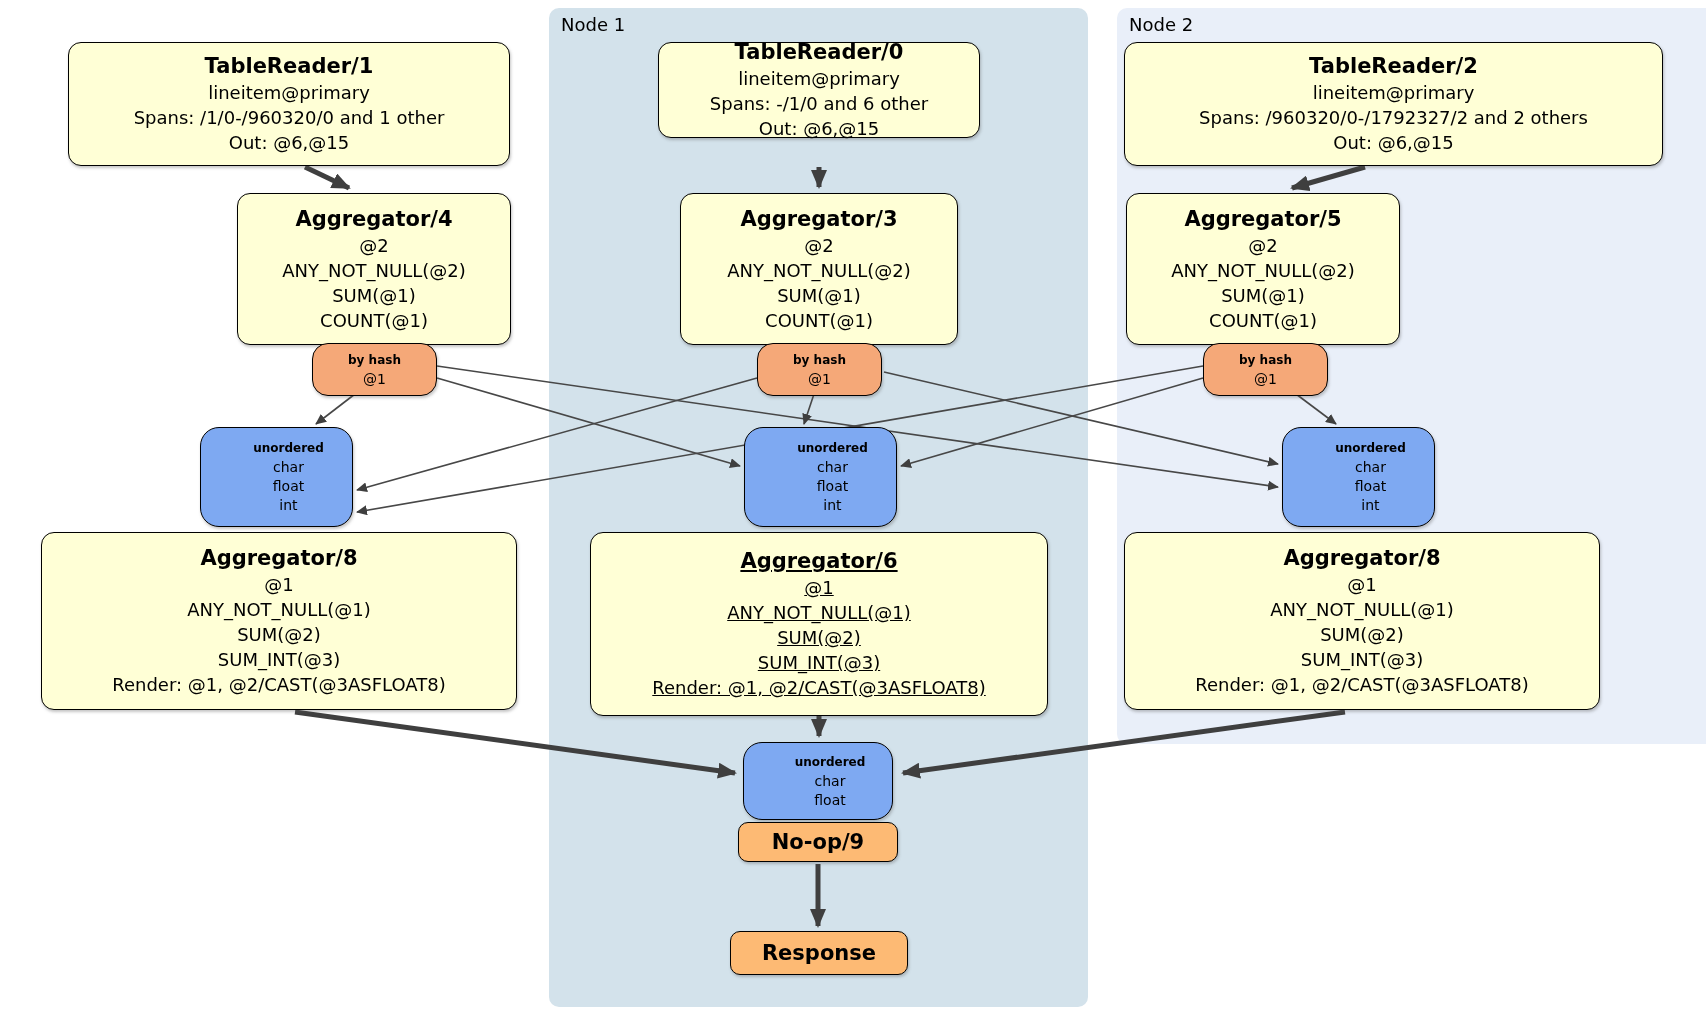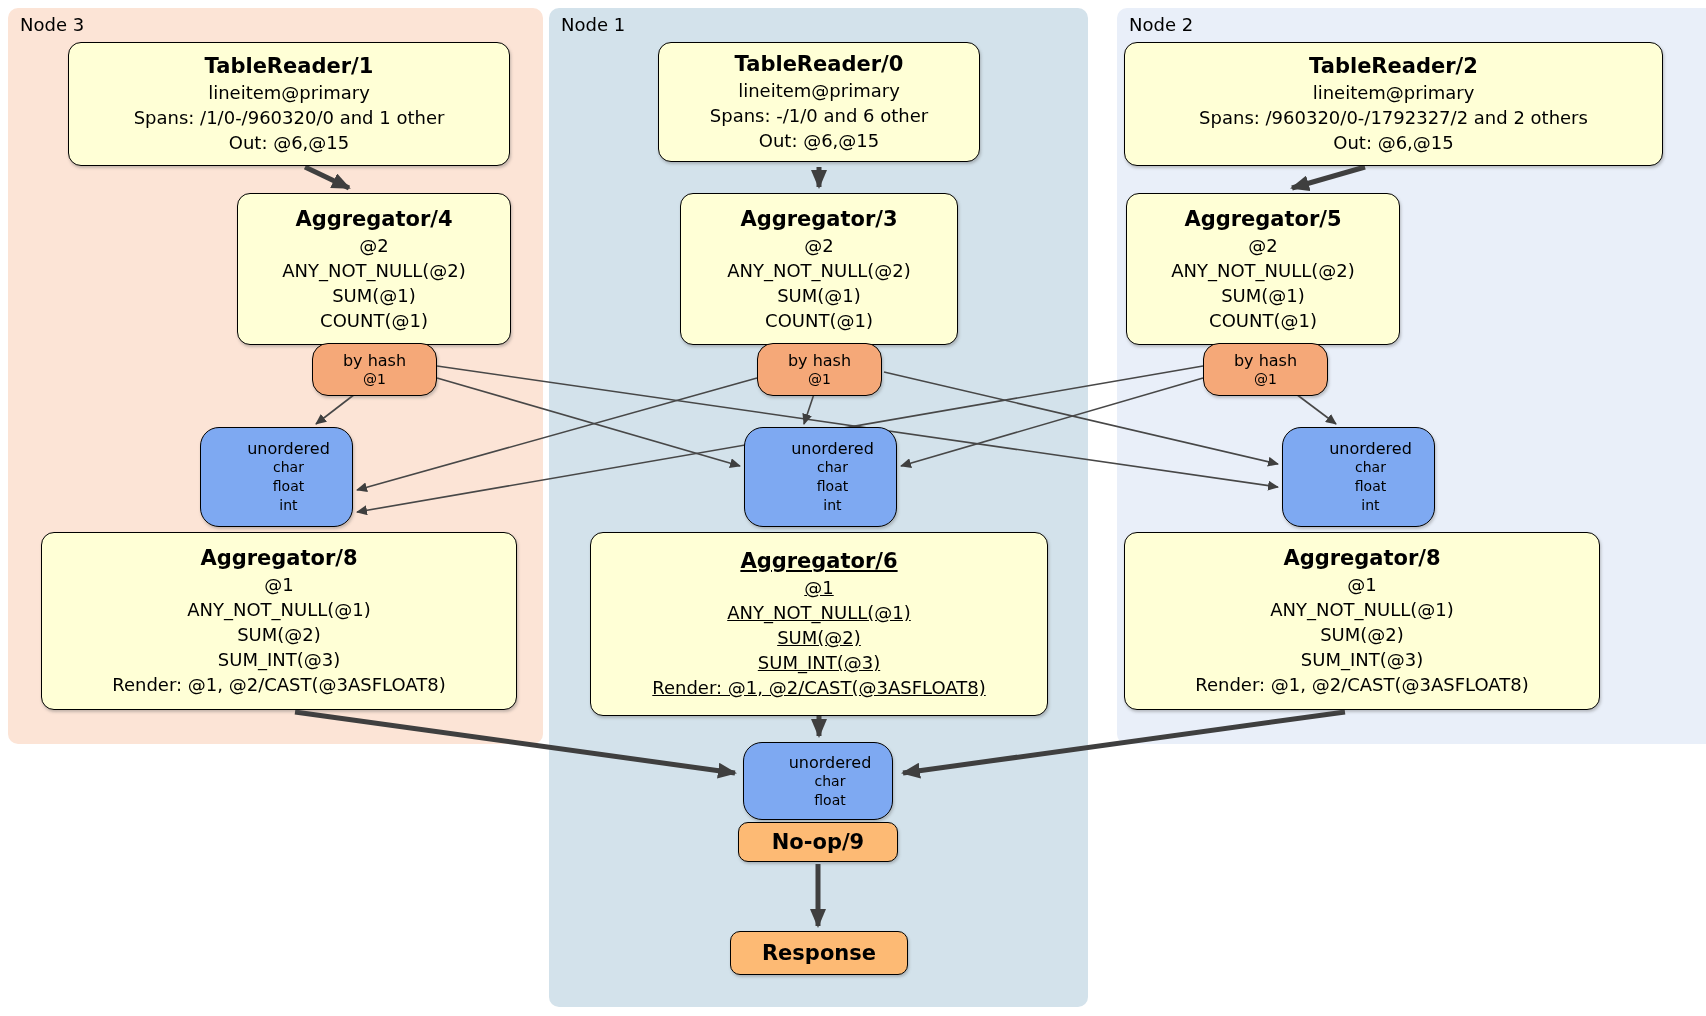"Node 3" div.panel { html: <div> <div>Node 3</div> </div> -> none }
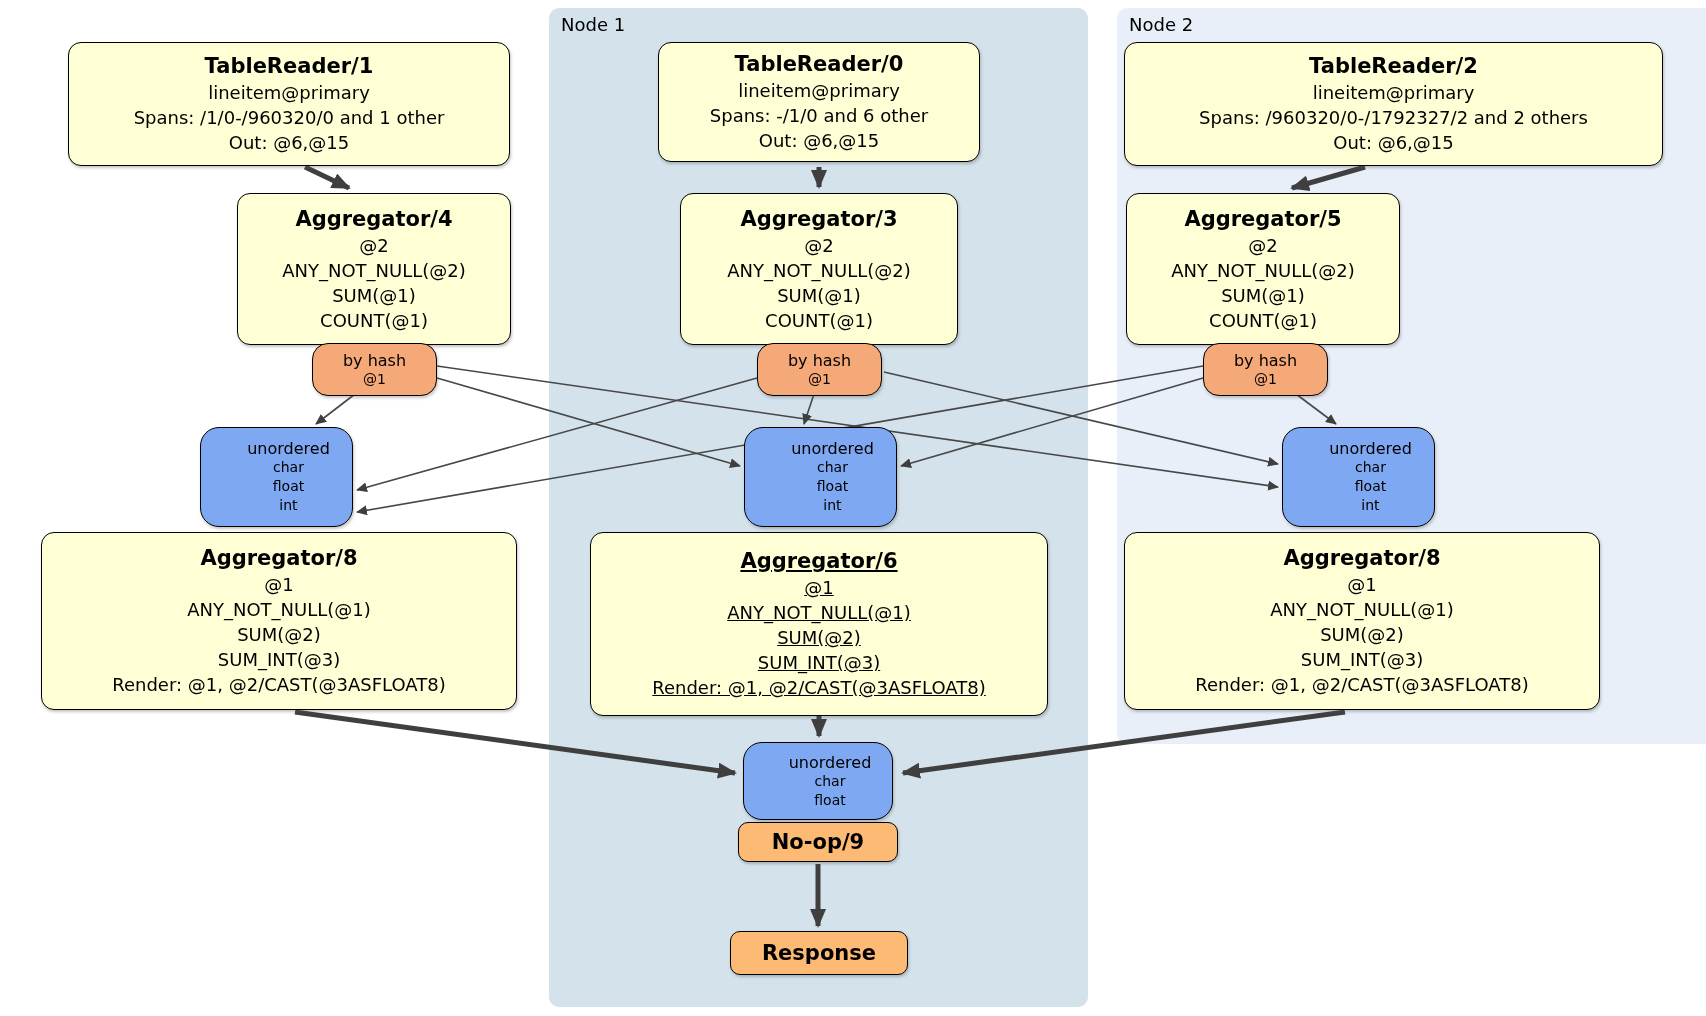"TableReader/0" div.box { height: 120px -> 96px }
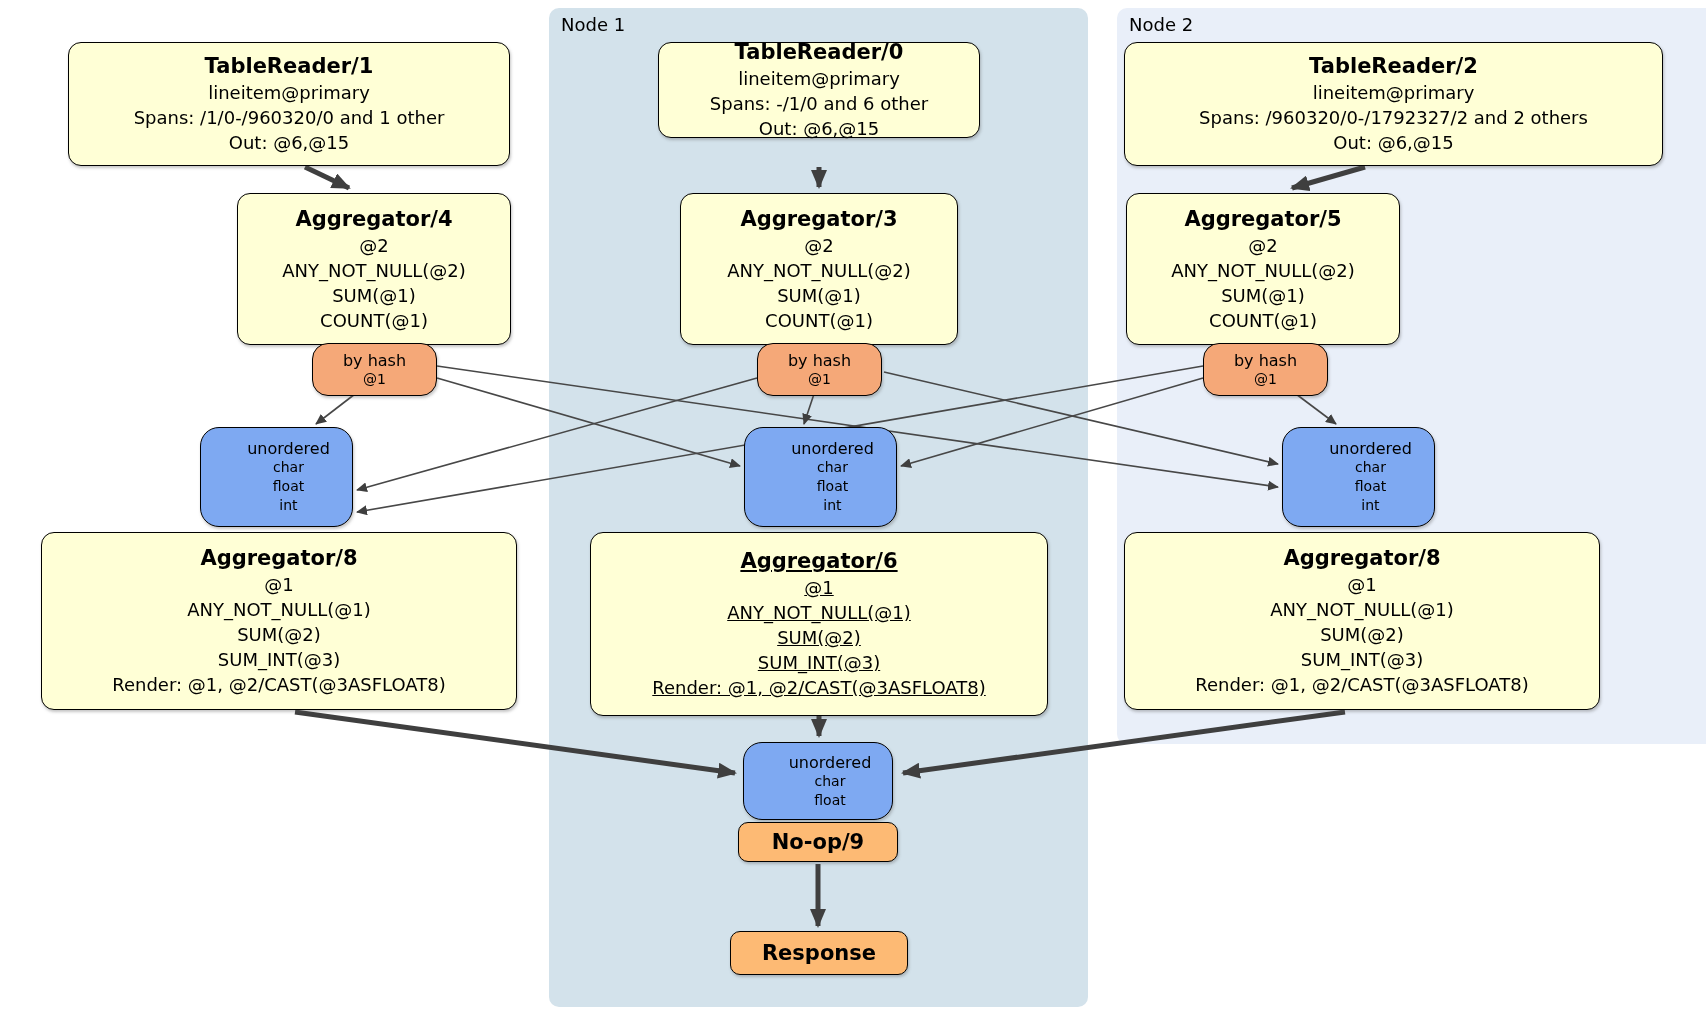"by hash" .router .box-title, .sync .box-title { font-size: 16px -> 12px; font-weight: normal -> bold }
